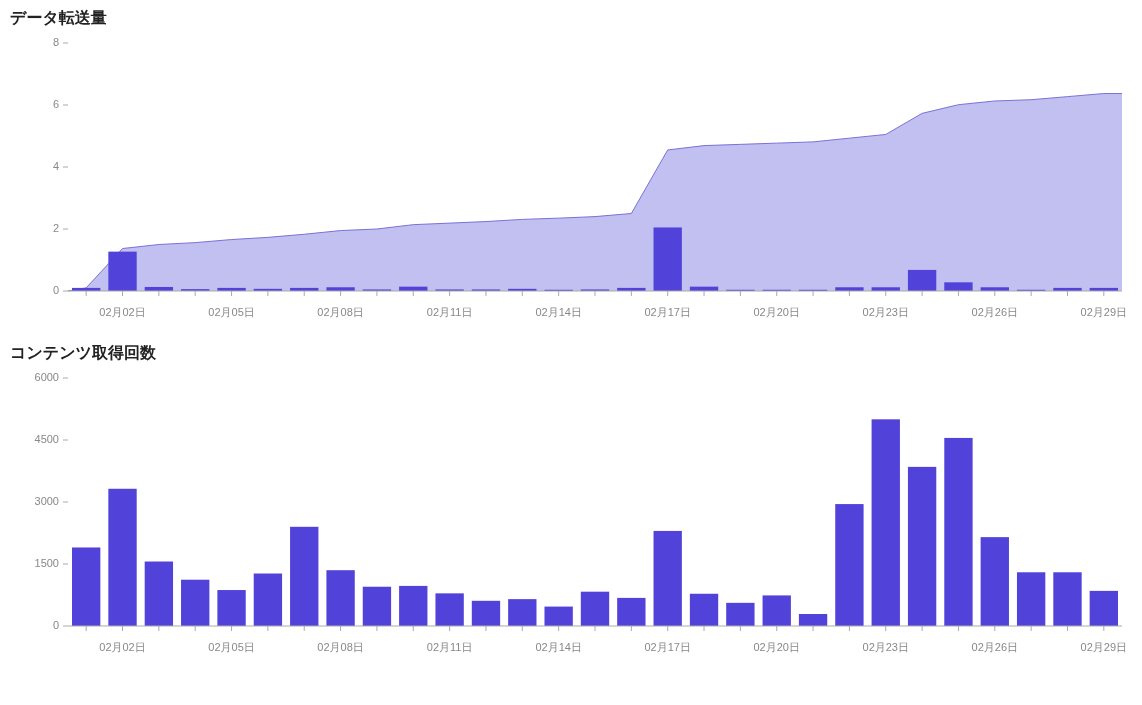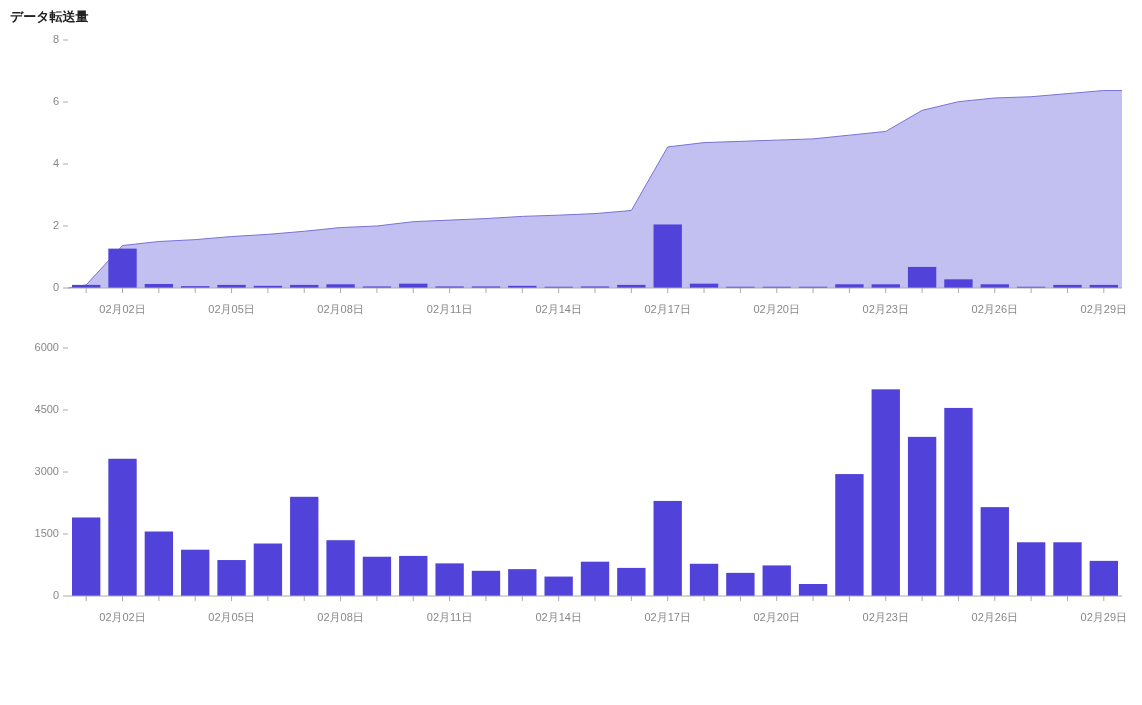"データ転送量" .chart-title { font-size: 13px -> 16px }
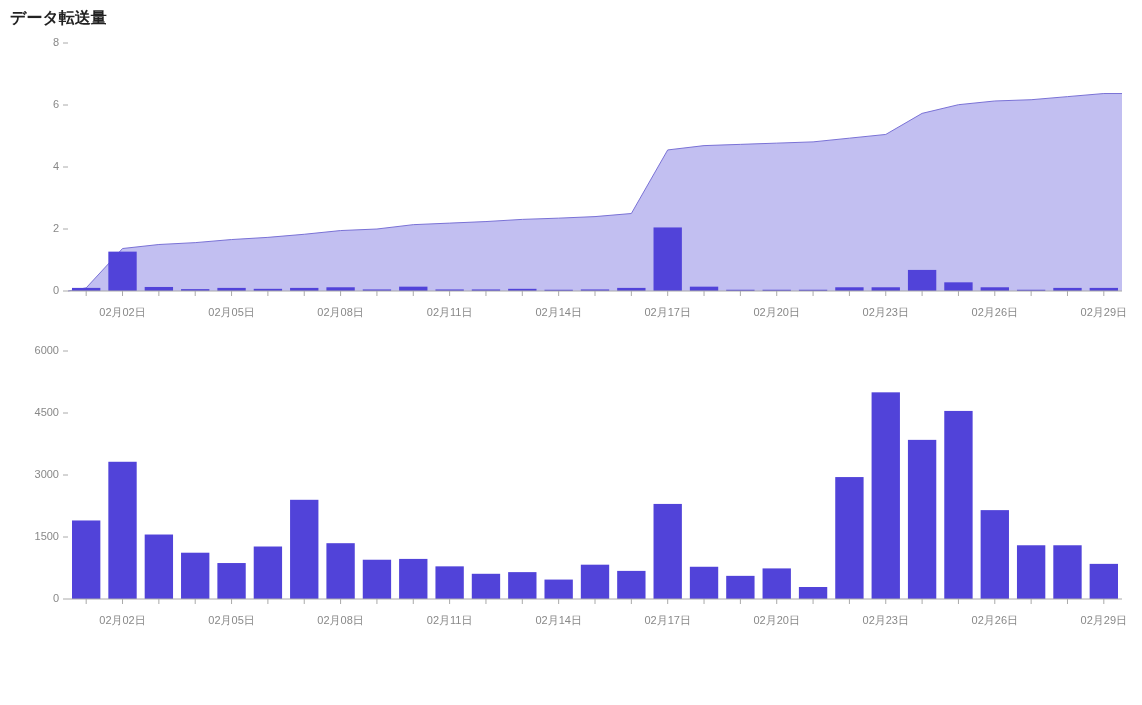"コンテンツ取得回数" h3.chart-title { html: none -> <h3>コンテンツ取得回数</h3> }
